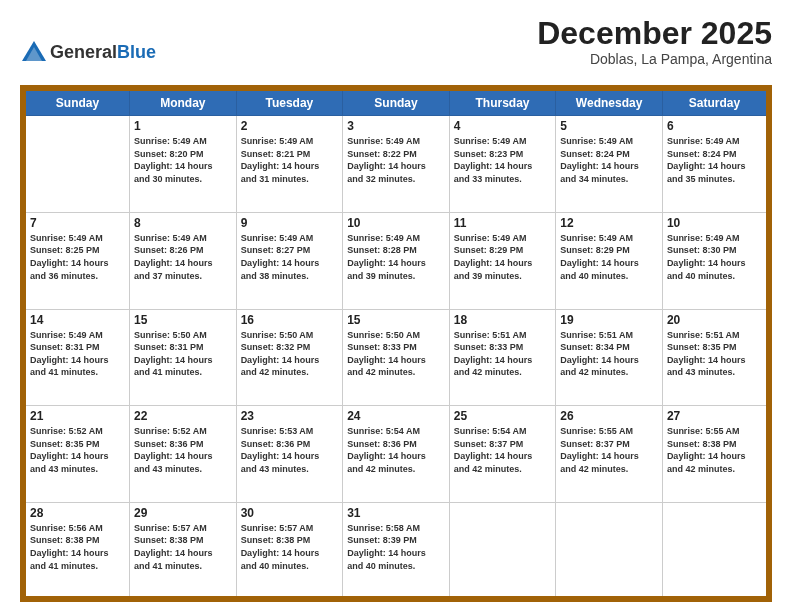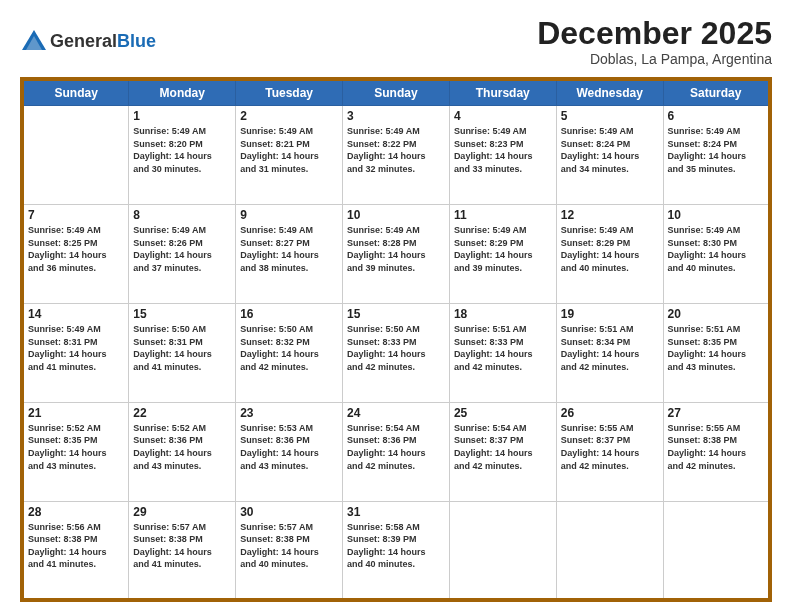"GeneralBlue" .header { align-items: center -> flex-end; margin-bottom: 10px -> 18px }
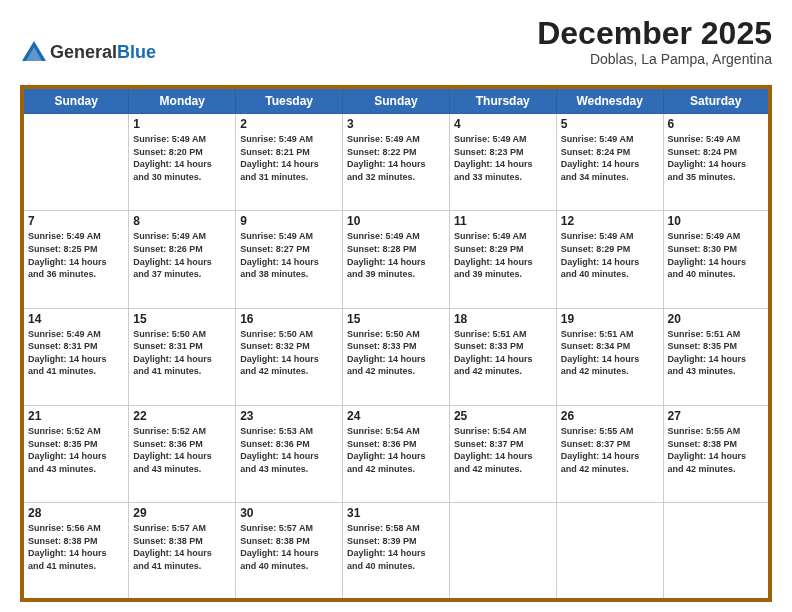"Sunday" .calendar { border: 4px solid #a16207 -> 6px solid #a16207 }
